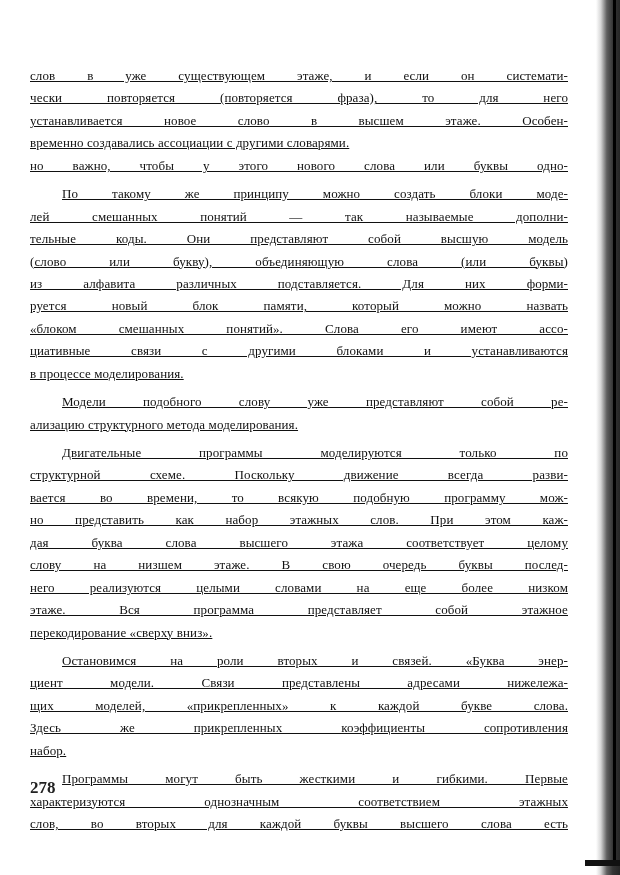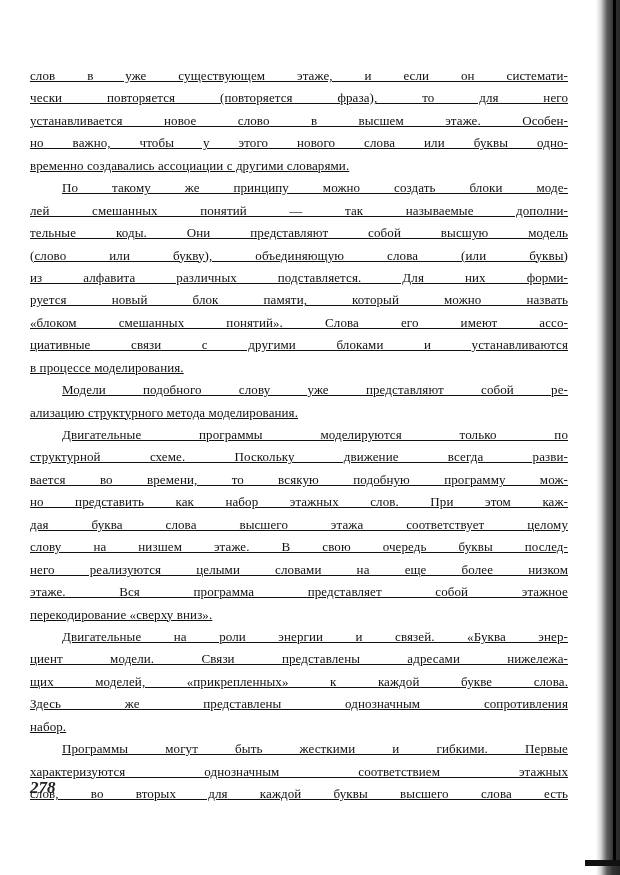"но важно, чтобы у этого" div.line { order: before "временно создавались ассоциации с" -> after "временно создавались ассоциации с" }
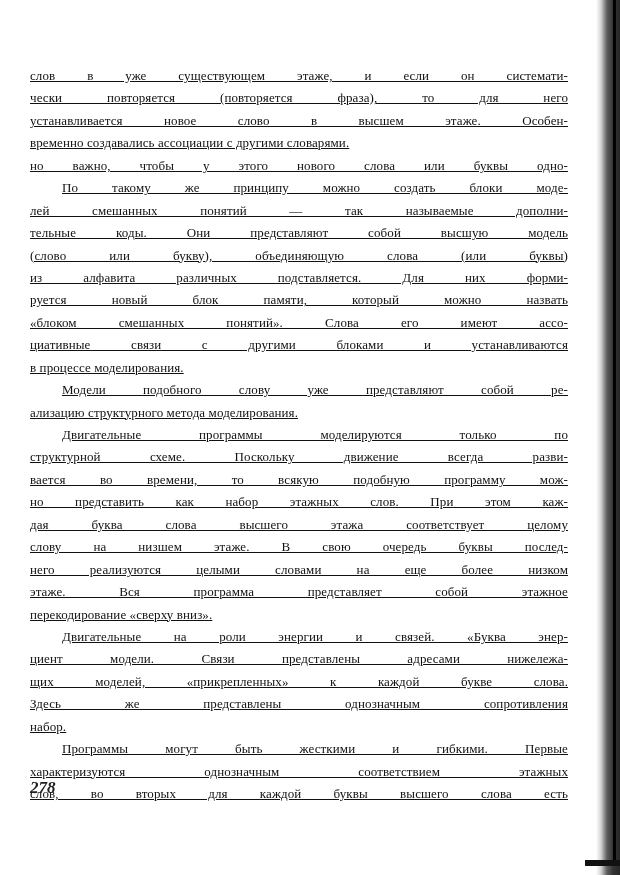"По такому же принципу можно" .line.indent { margin-top: none -> 6px }
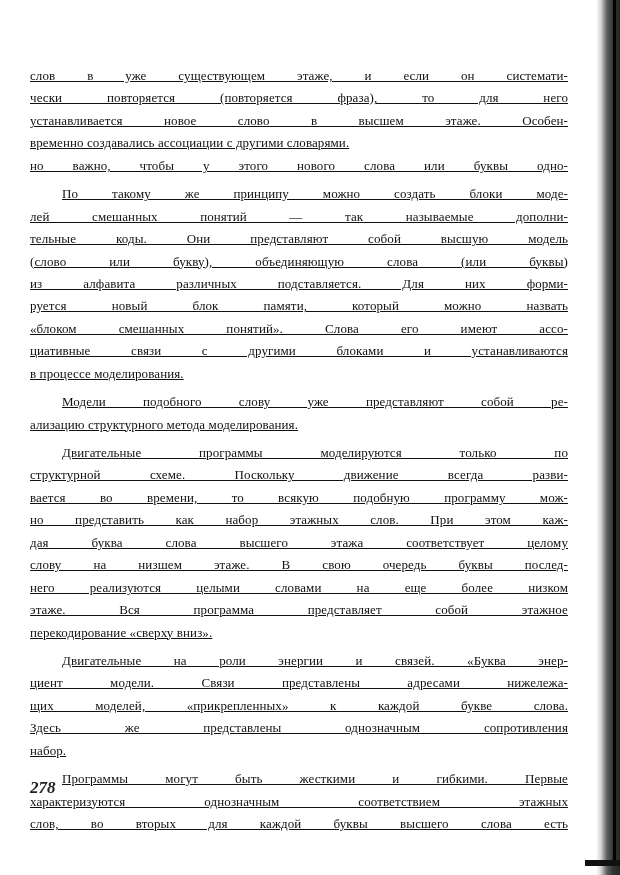"Двигательные на роли энергии и" div.line { text: Двигательные на роли энергии -> Остановимся на роли вторых }
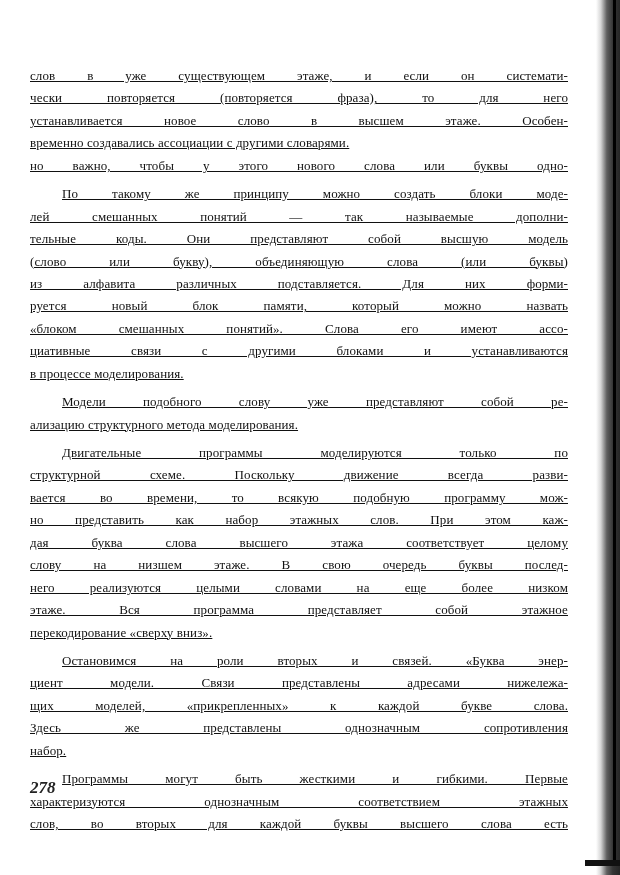"Здесь же представлены однозначным" div.line { text: представлены однозначным -> прикрепленных коэффициенты }
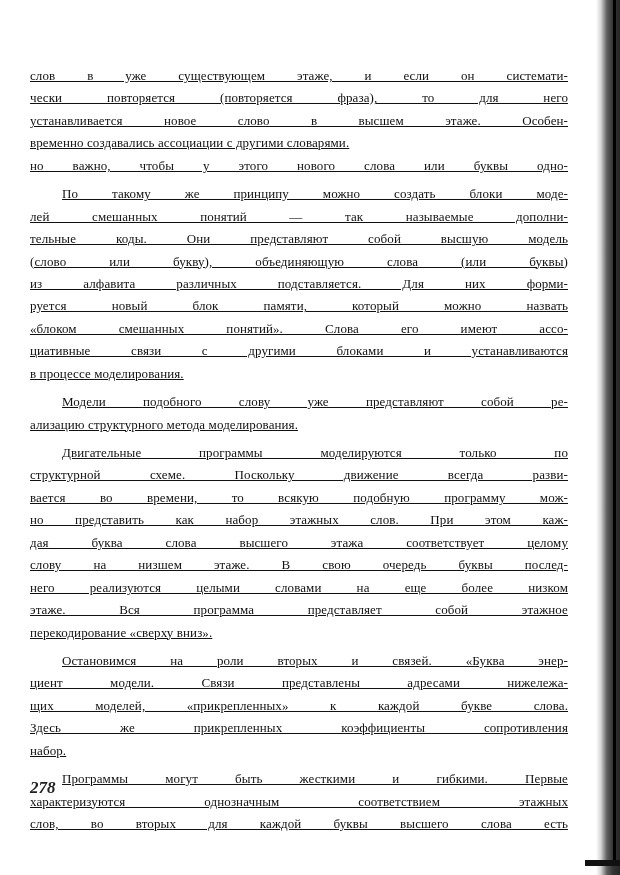"278" .page-number { font-style: italic -> none }
